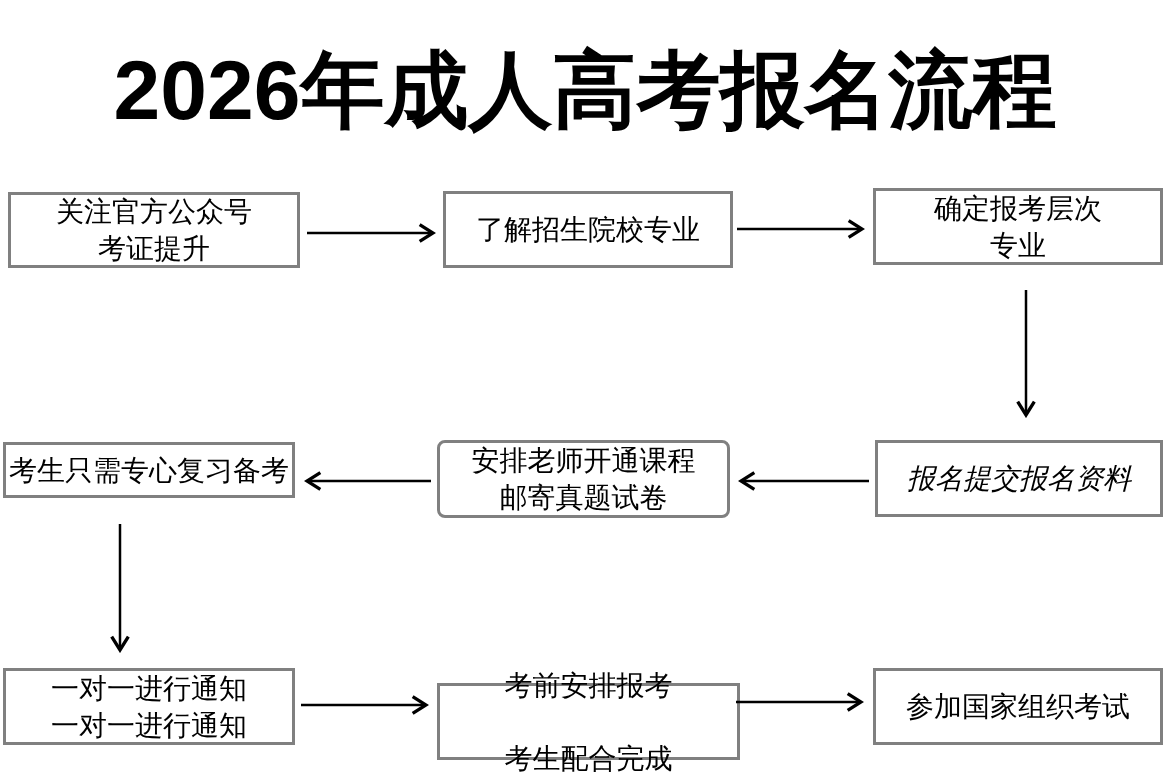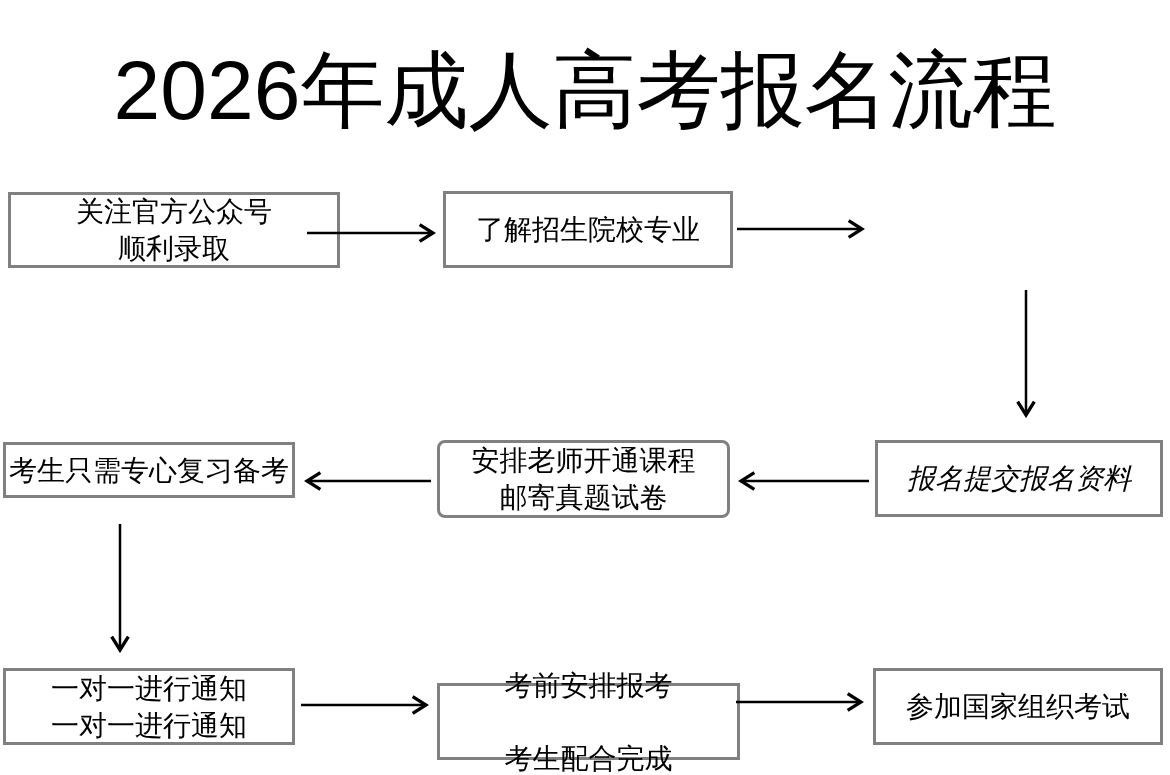"2026年成人高考报名流程" .page-title { font-weight: 400 -> 700 }
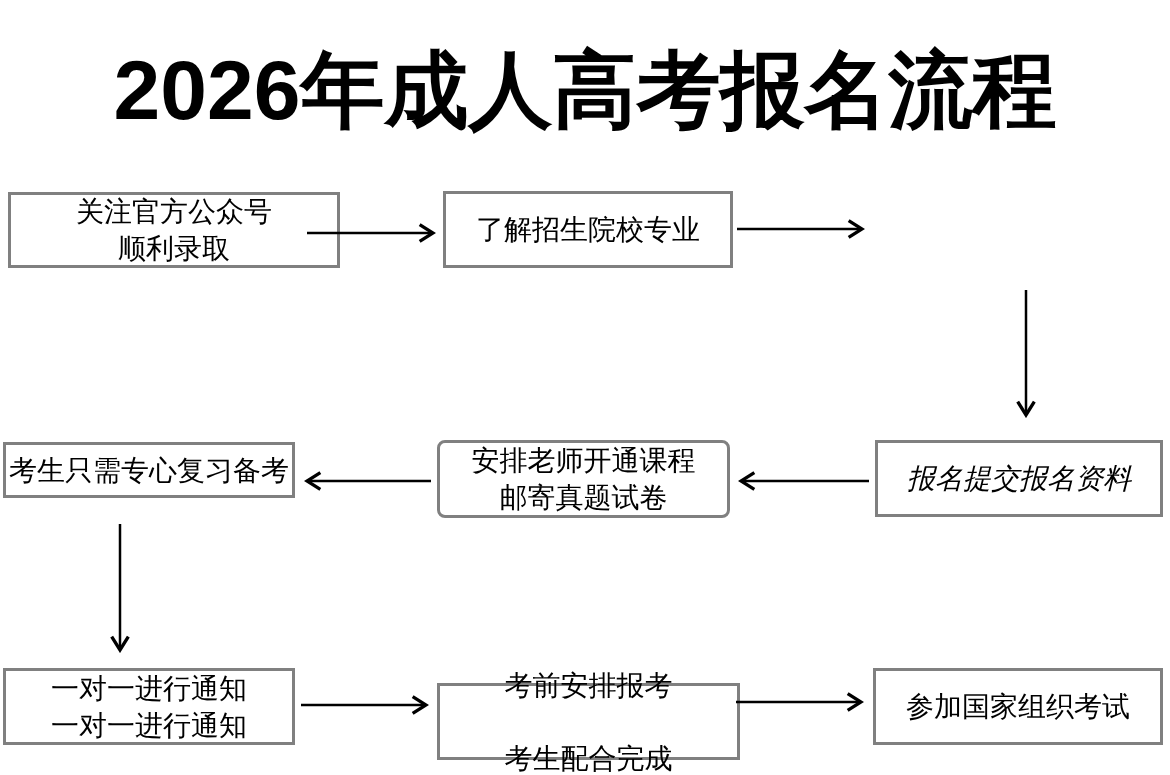"关注官方公众号" #b1 { width: 332px -> 292px }
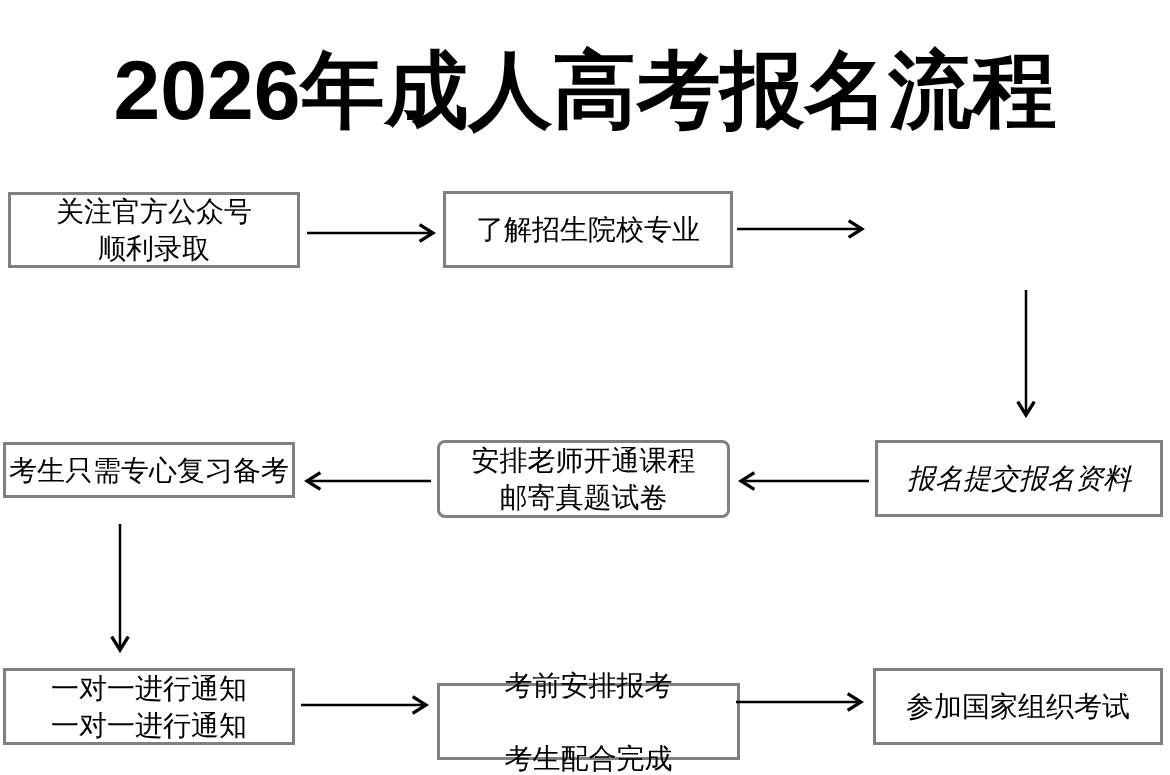"确定报考层次" div.flow-box { html: none -> <div> <div>确定报考层次</div> <div>专业</div> </div> }
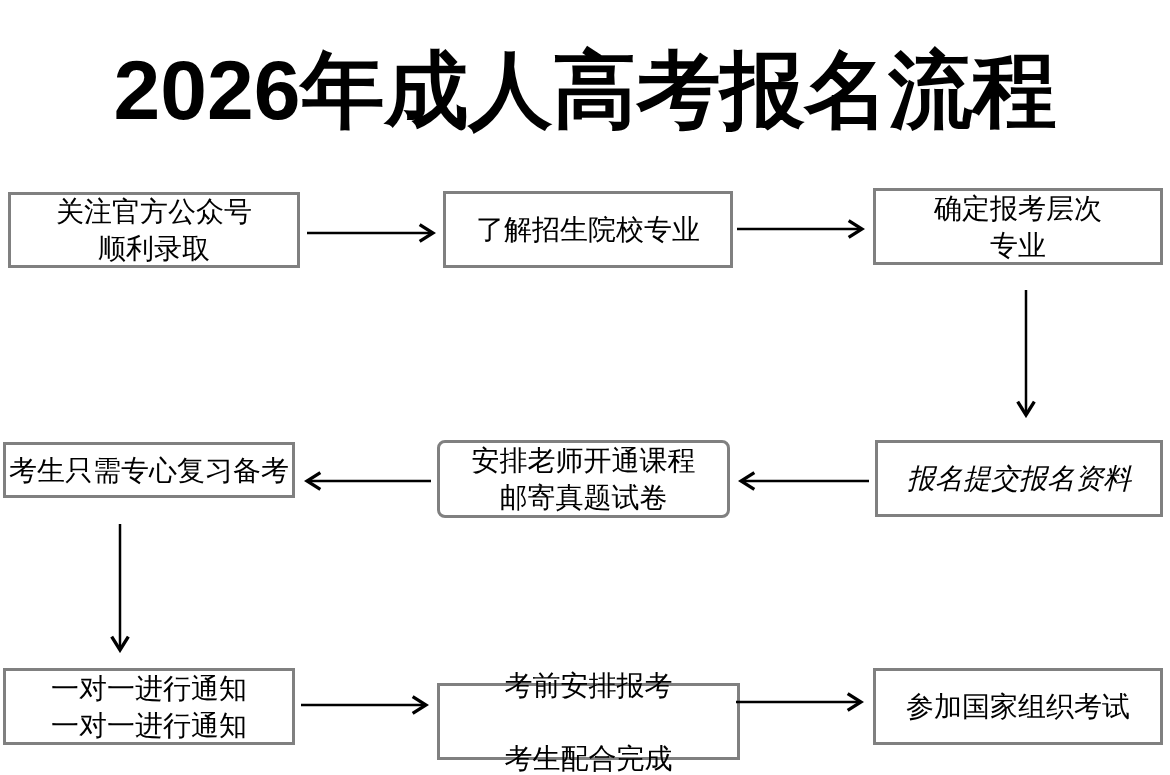"顺利录取" div { text: 顺利录取 -> 考证提升 }
